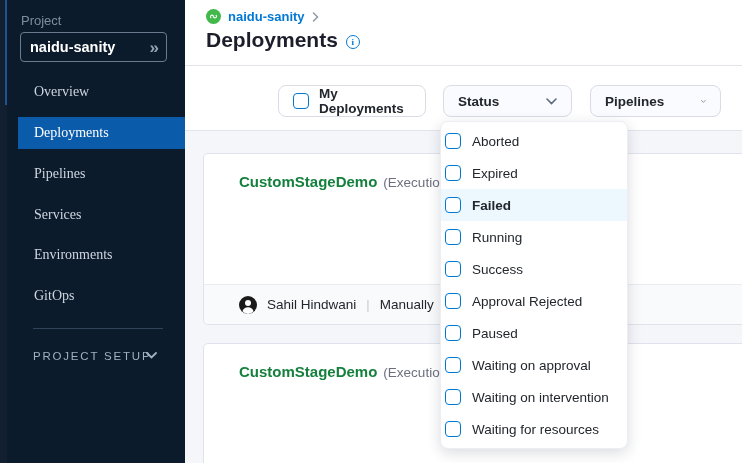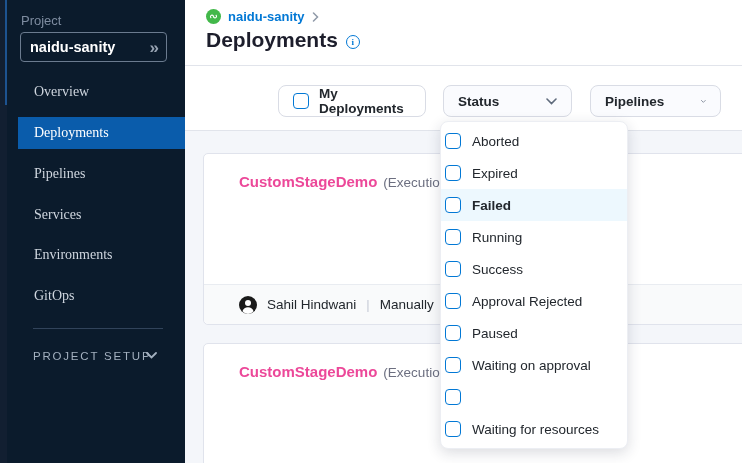"CustomStageDemo" .card-title { color: #ec4899 -> #15803d }
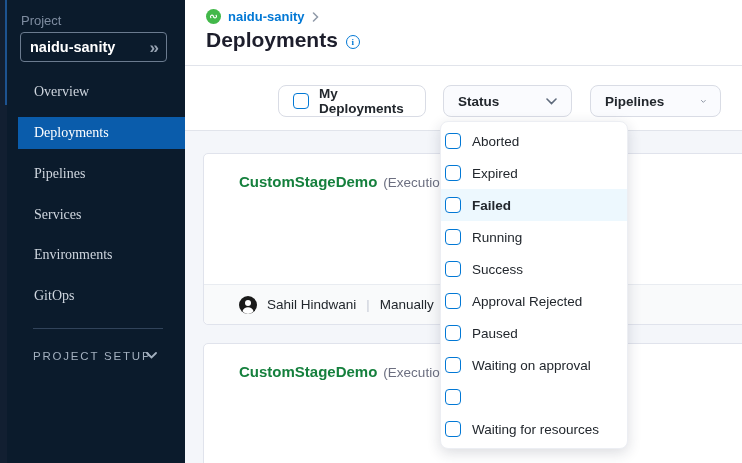"Waiting on intervention" span.menu-label { html: none -> <span>Waiting on intervention</span> }
